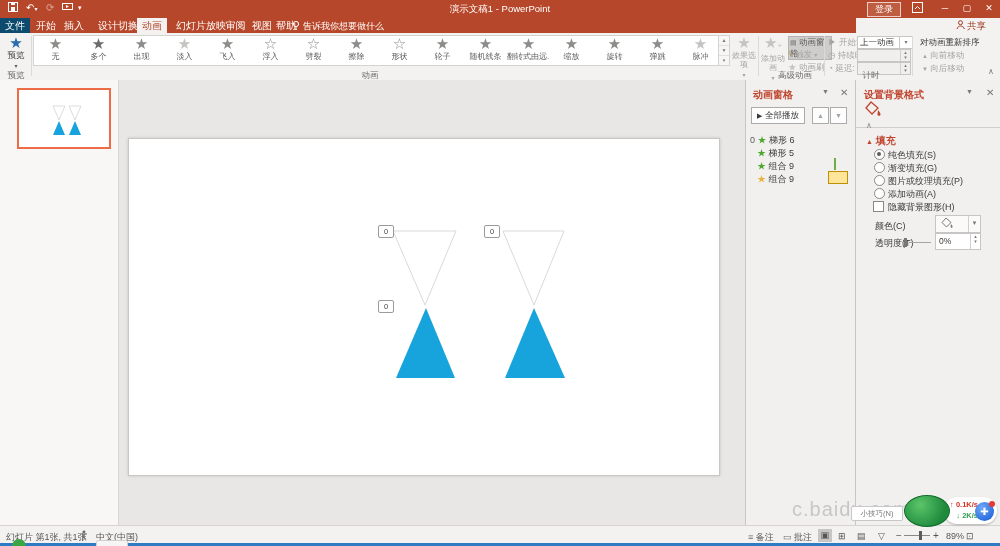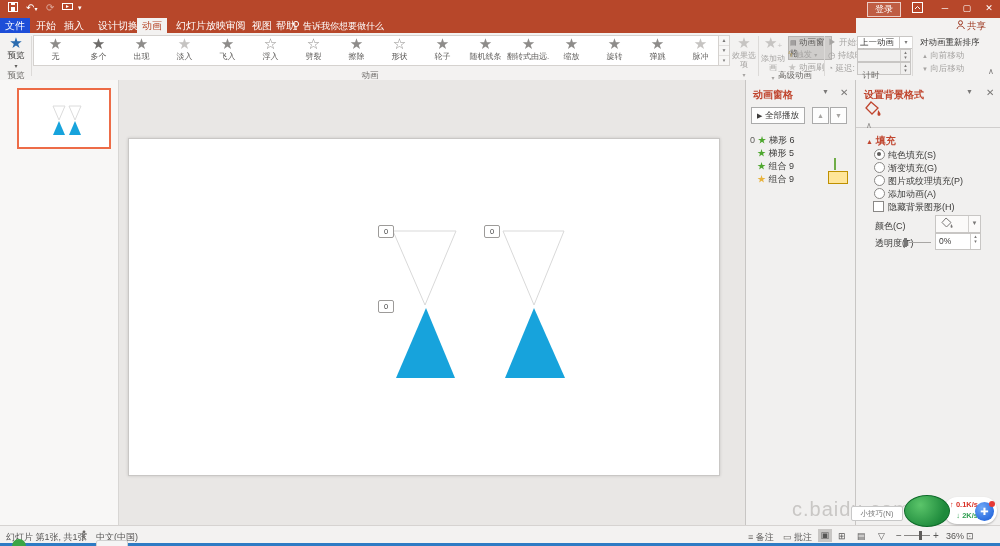"演示文稿1 - PowerPoint" div.abs { html: none -> <div>演示文稿1 - PowerPoint</div> }
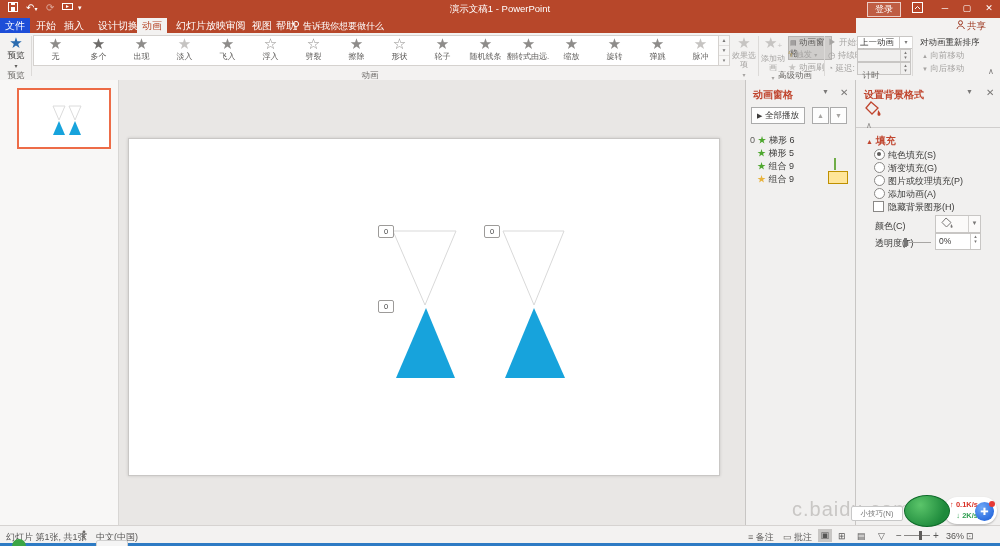"文件" span.abs { background: #1d4ed8 -> #0c4a6e }
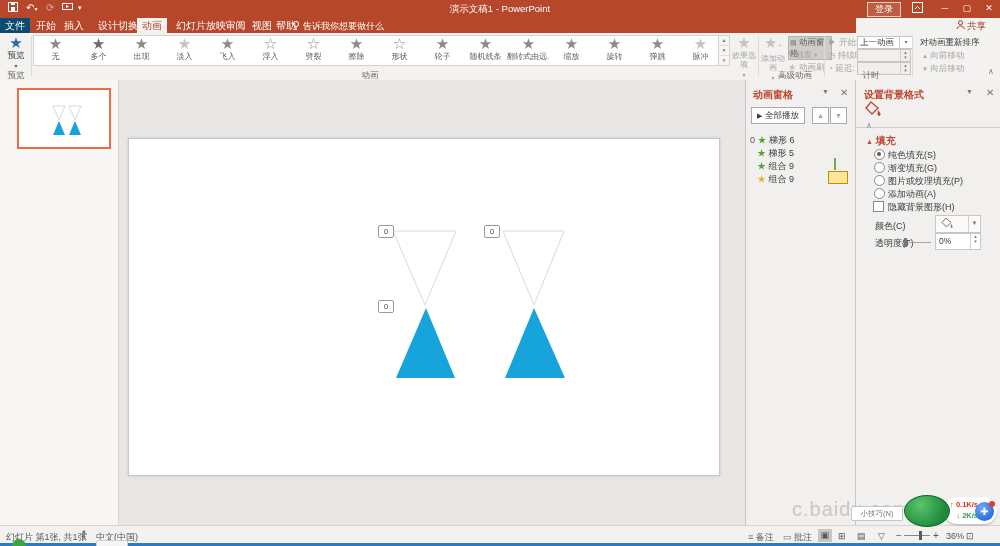"36%" span.abs { text: 36% -> 89% }
